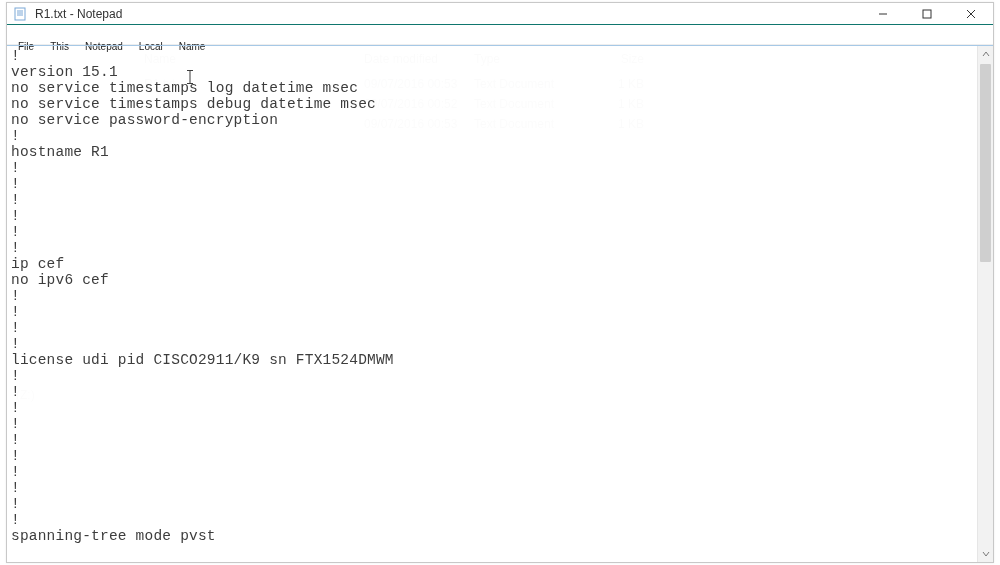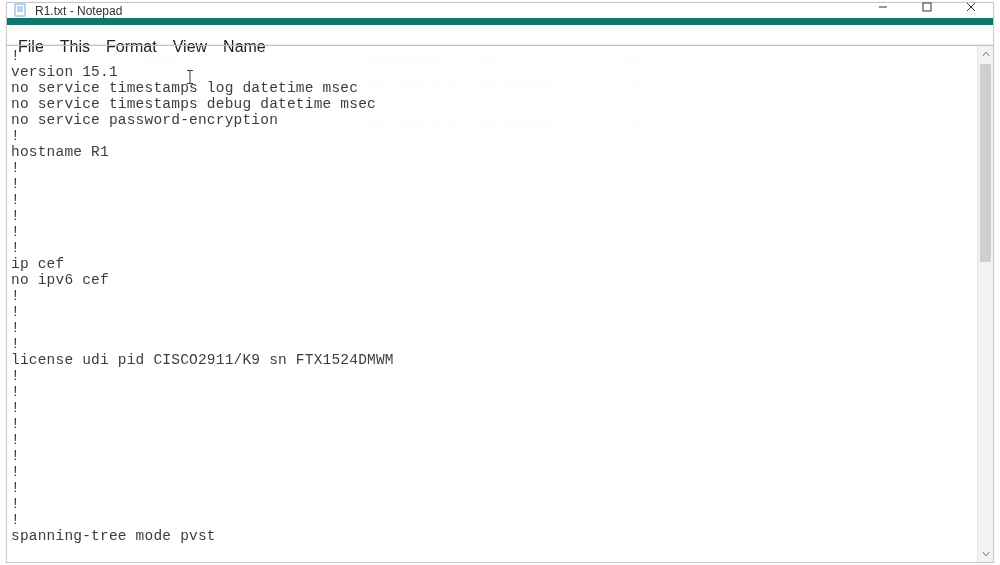"R1.txt - Notepad" .title-bar { align-items: flex-end -> center; border-bottom: 7px solid #0f766e -> 1px solid #0f766e }
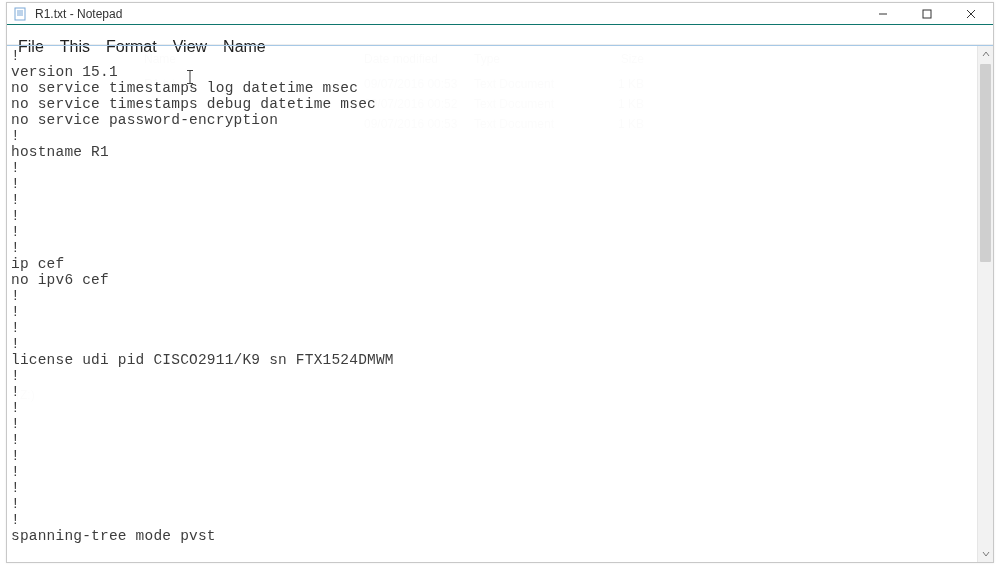"File" .menu-item { font-size: 16px -> 10px }
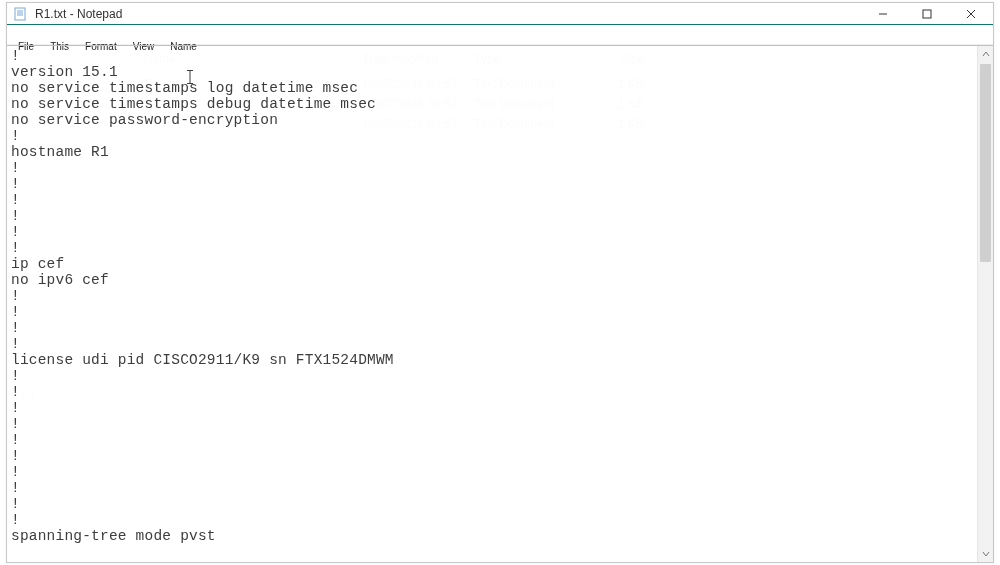"Format" div.menu-item { text: Format -> Notepad }
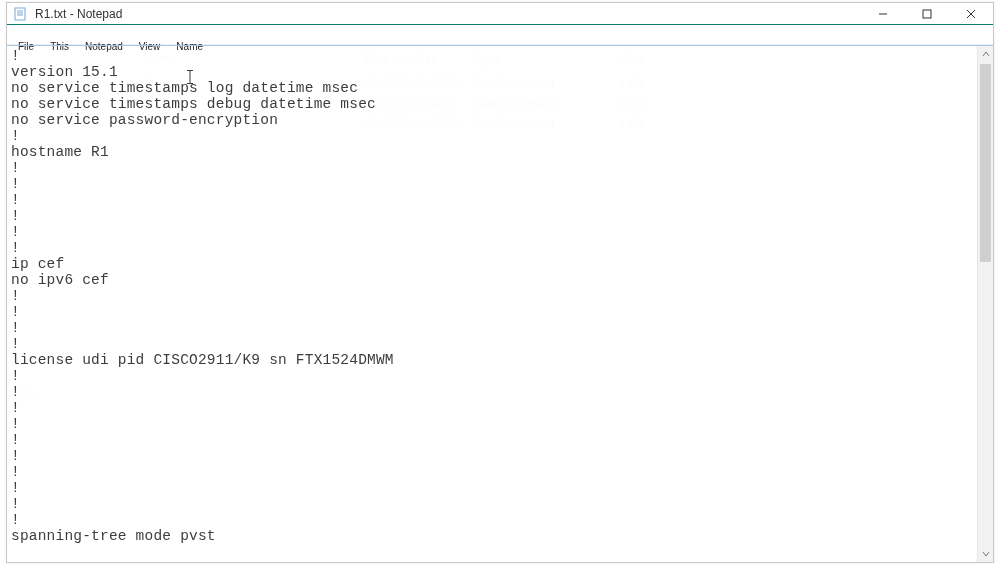"View" div.menu-item { text: View -> Local }
